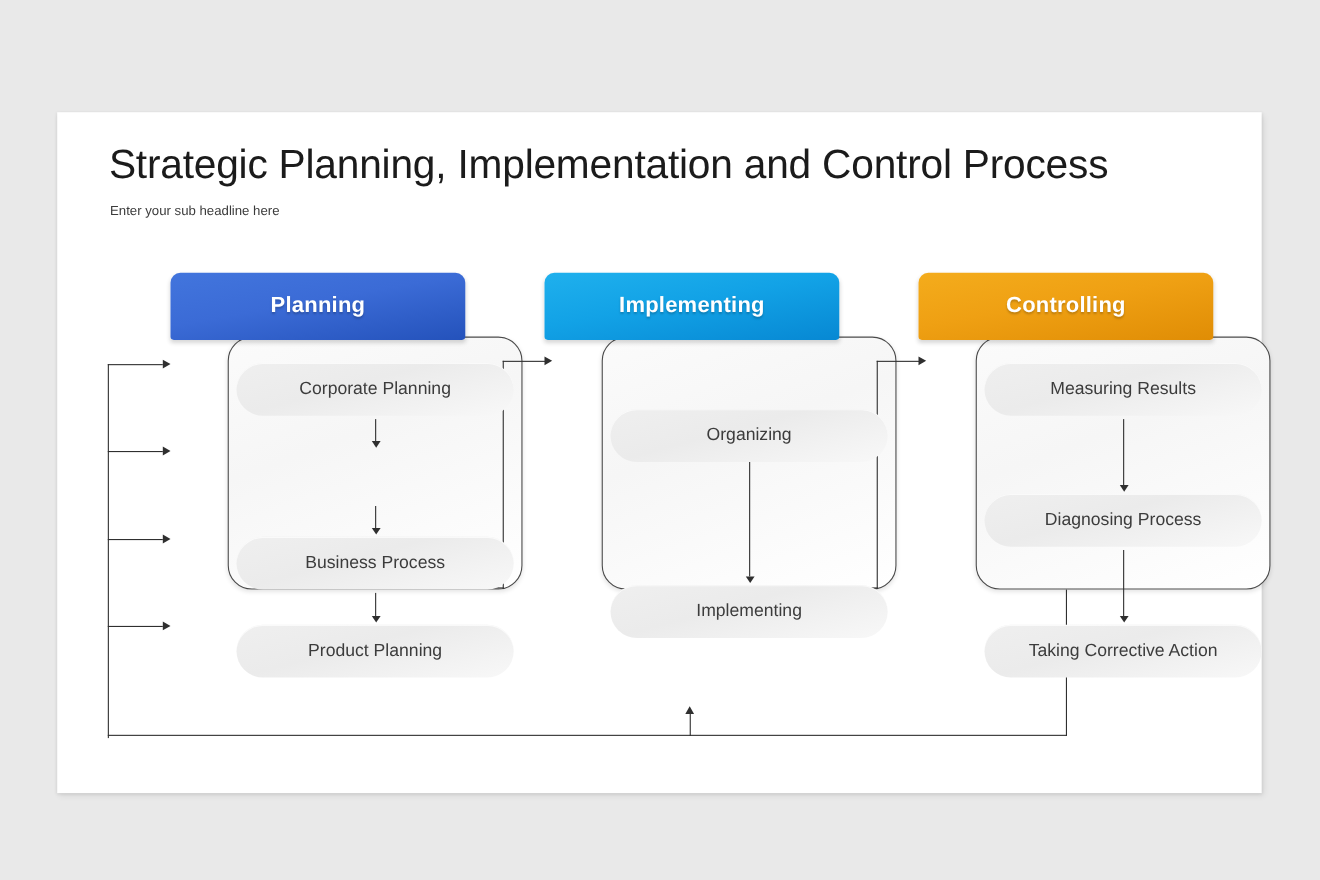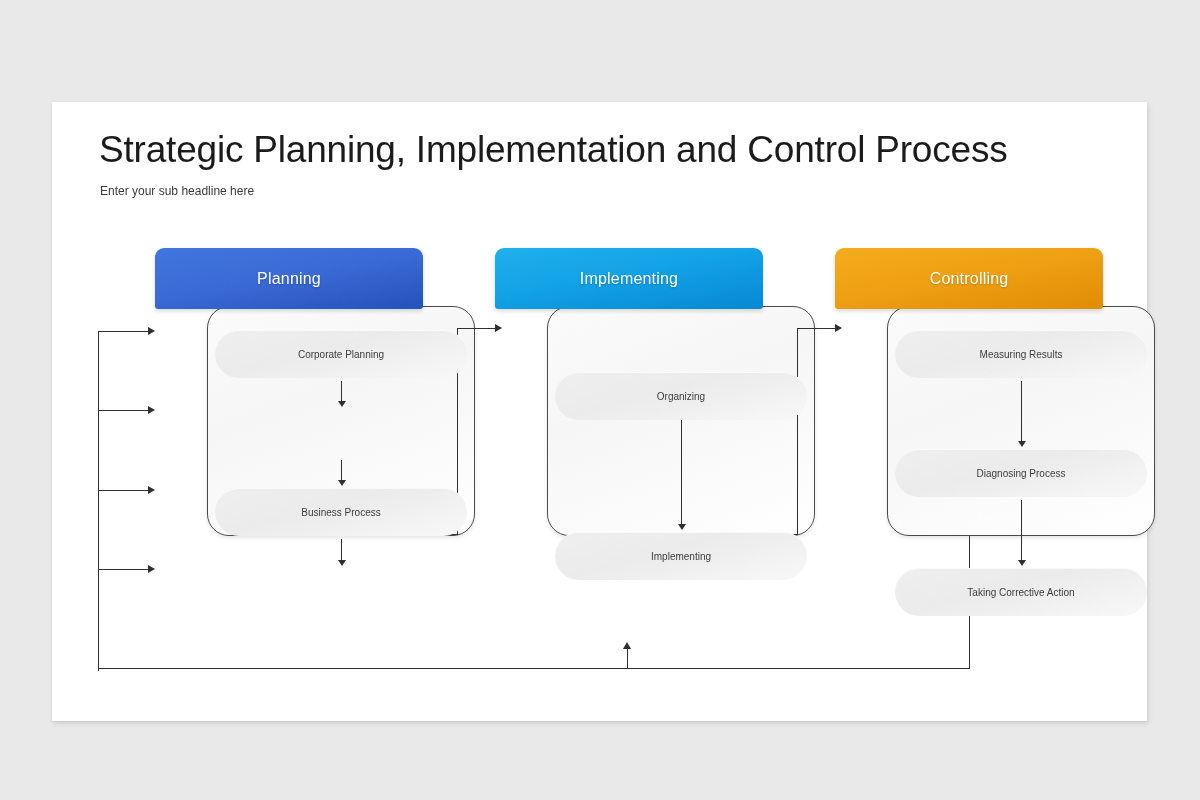"Planning" .col-header { font-size: 16px -> 20px; font-weight: normal -> bold }
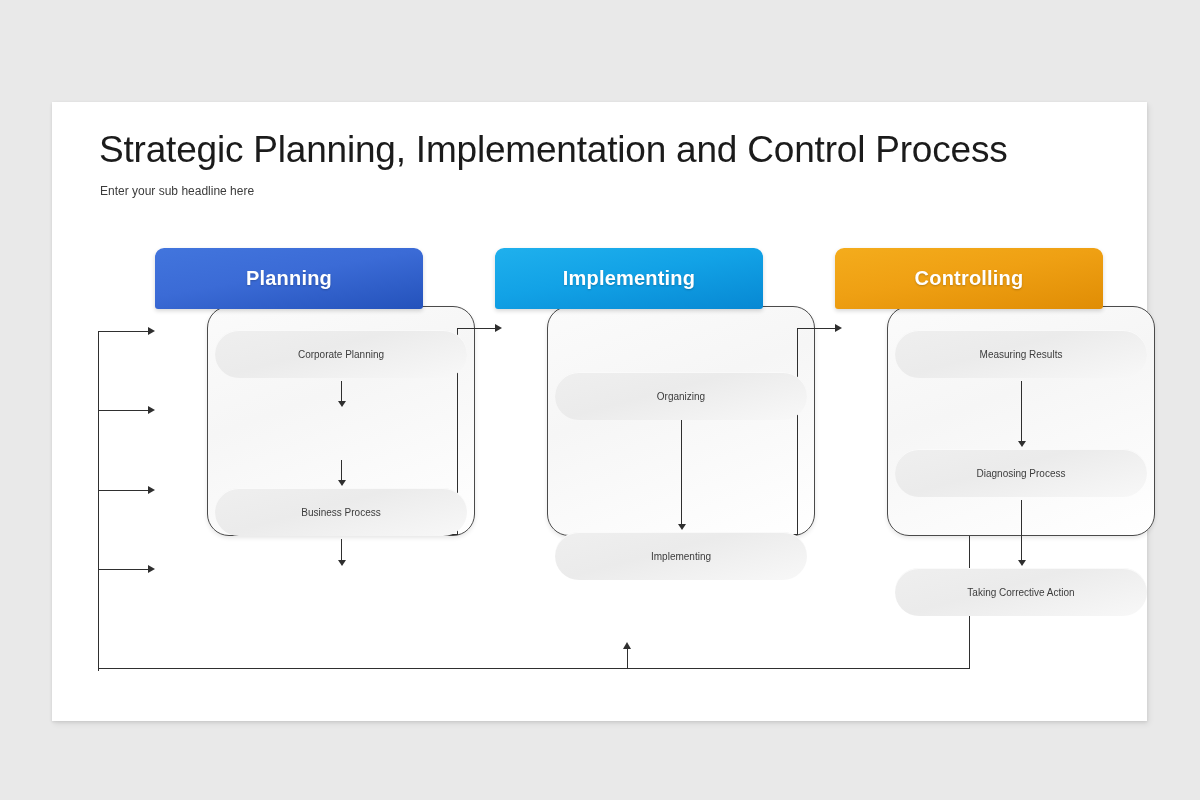"Corporate Planning" .pill { font-size: 10px -> 16px }
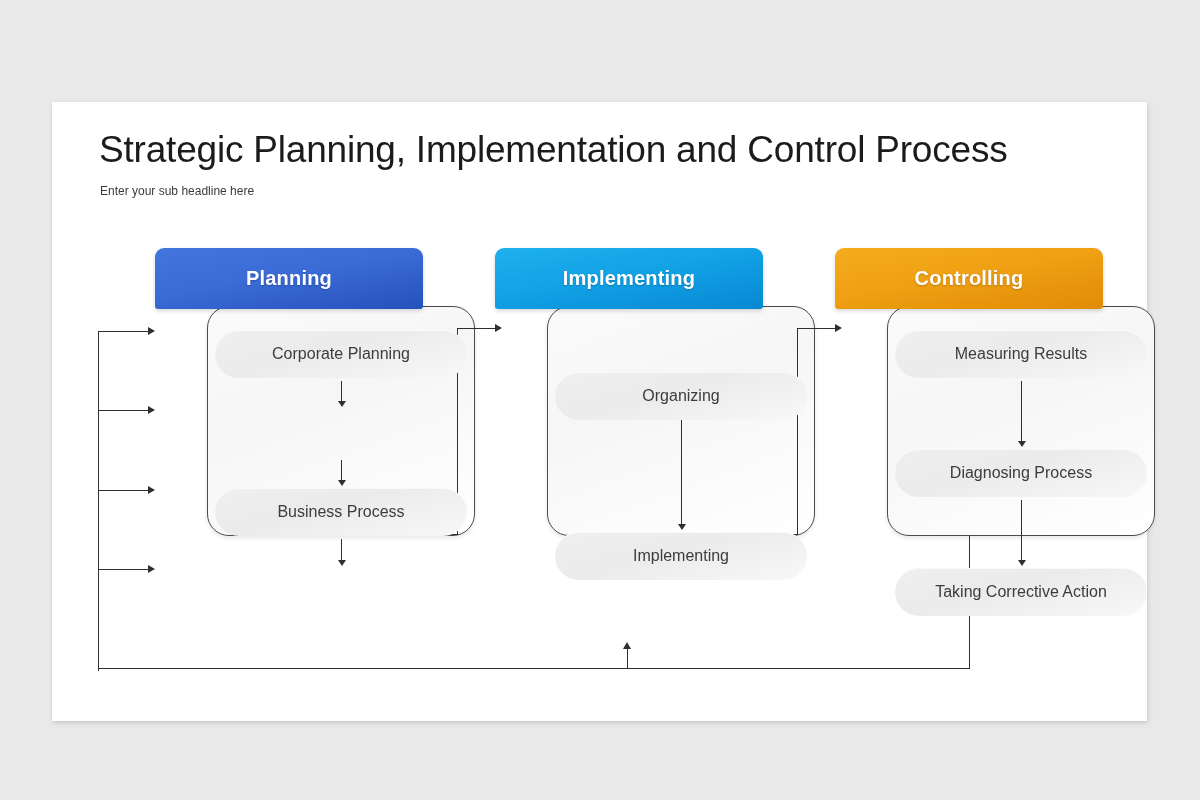"Product Planning" div.pill { html: none -> <div>Product Planning</div> }
